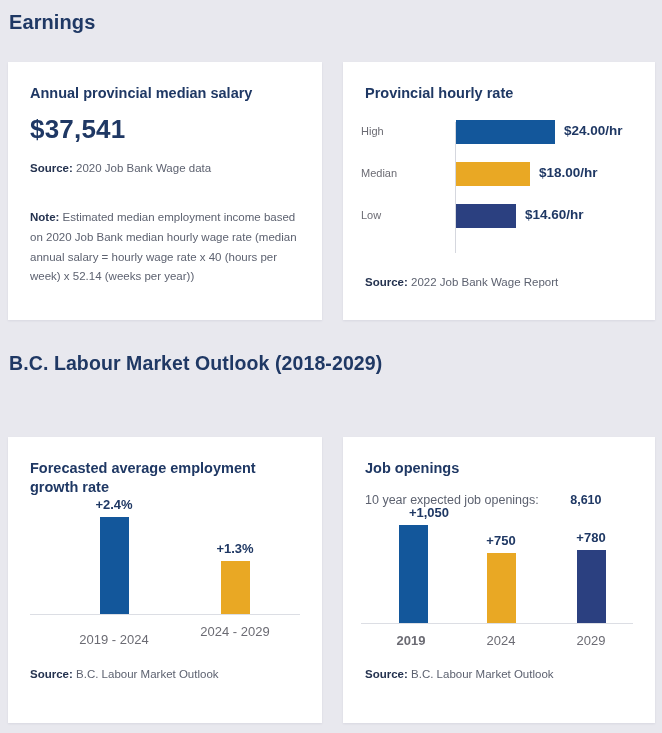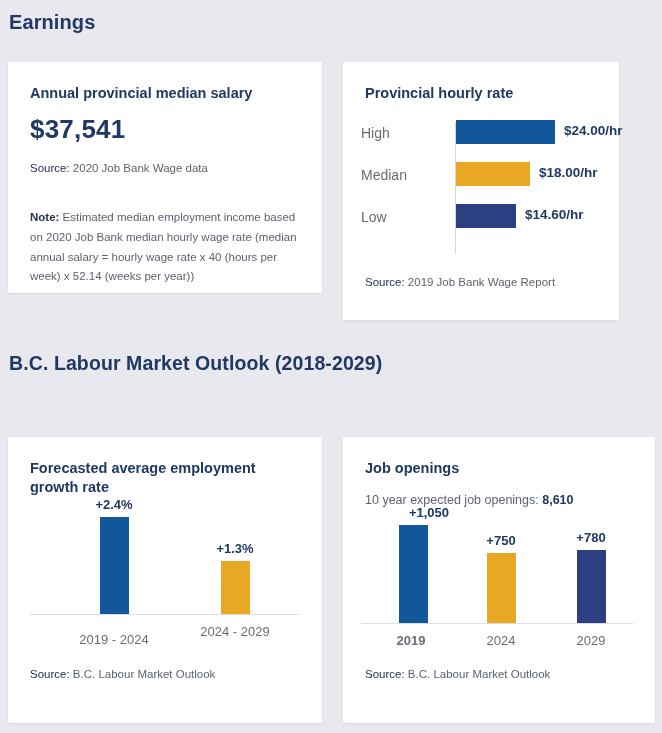"Annual provincial median salary" #card-salary { height: 231px -> 258px }
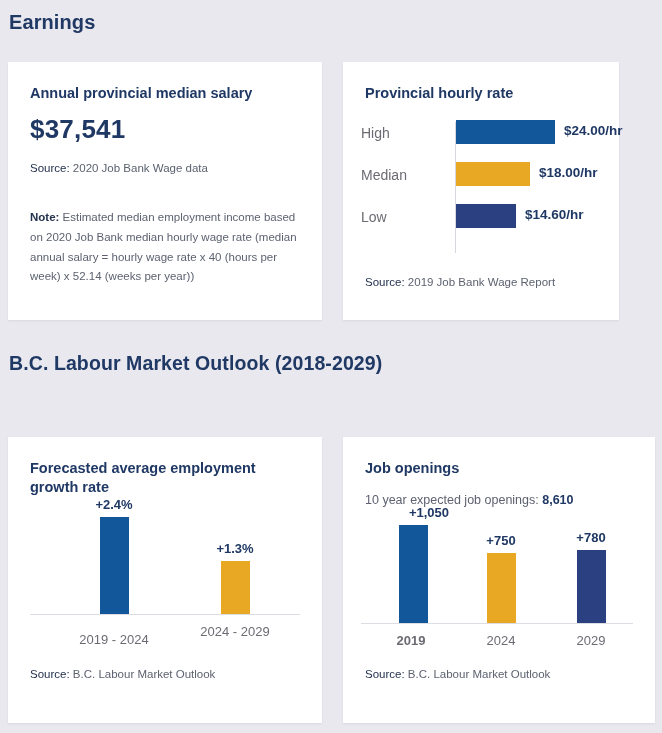"Provincial hourly rate" #card-hourly { width: 276px -> 312px }
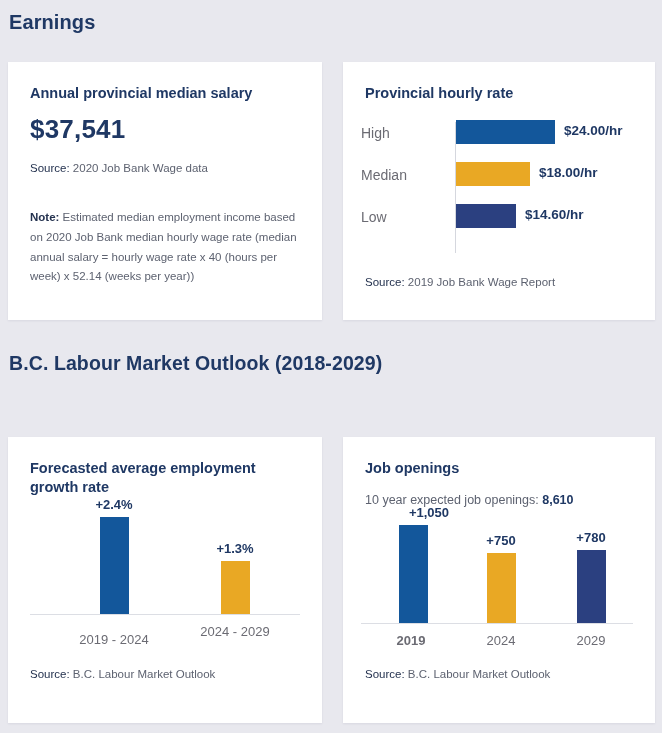"High" .hbar-label { font-size: 14px -> 11px }
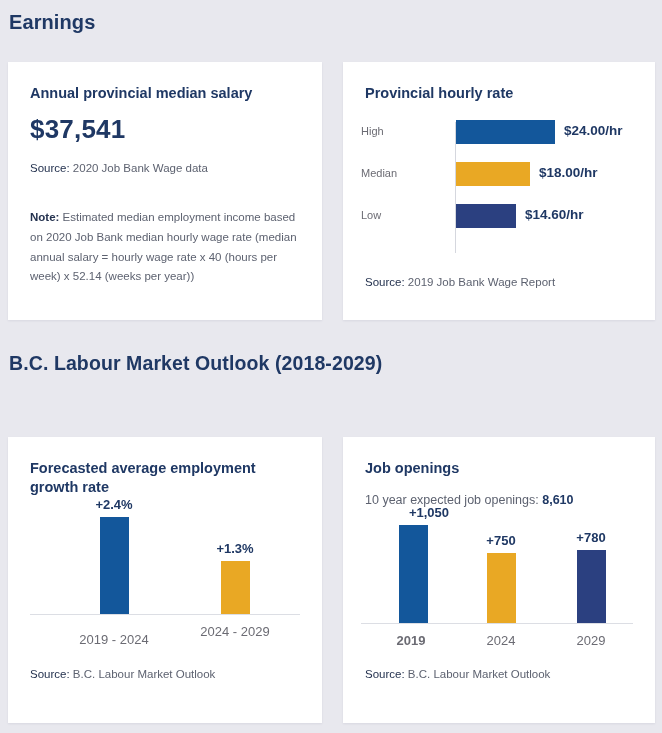"Source:" .source-line b { font-weight: normal -> bold }
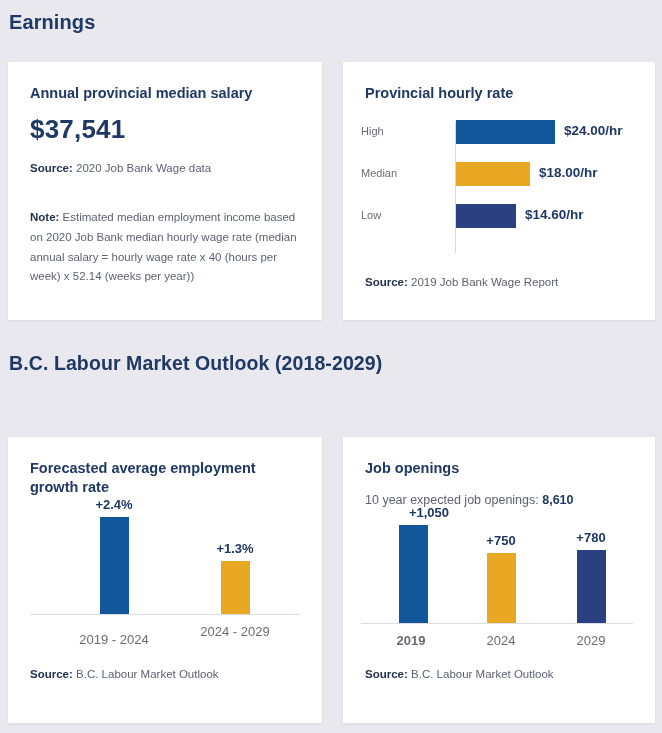"2019 Job Bank Wage Report" span { text: 2019 -> 2022 }
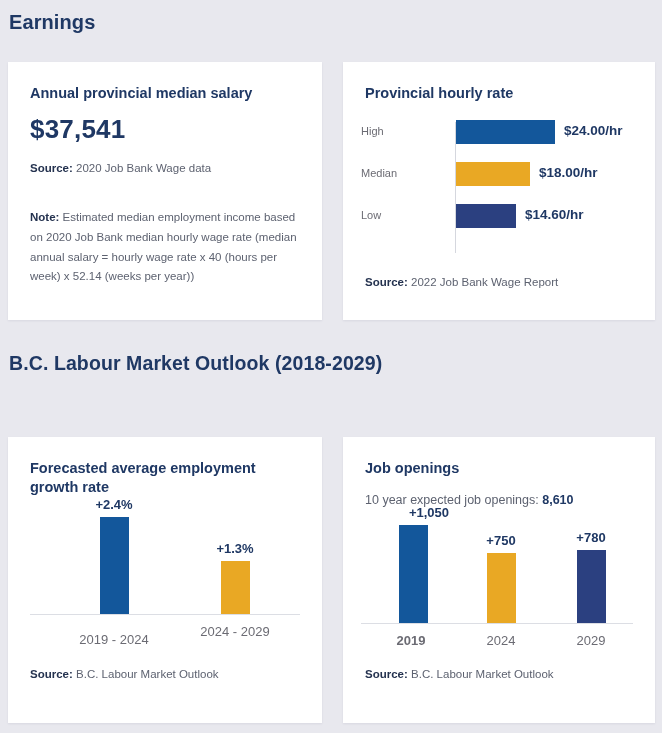"8,610" #openings-lead b { margin-left: none -> 28px }
